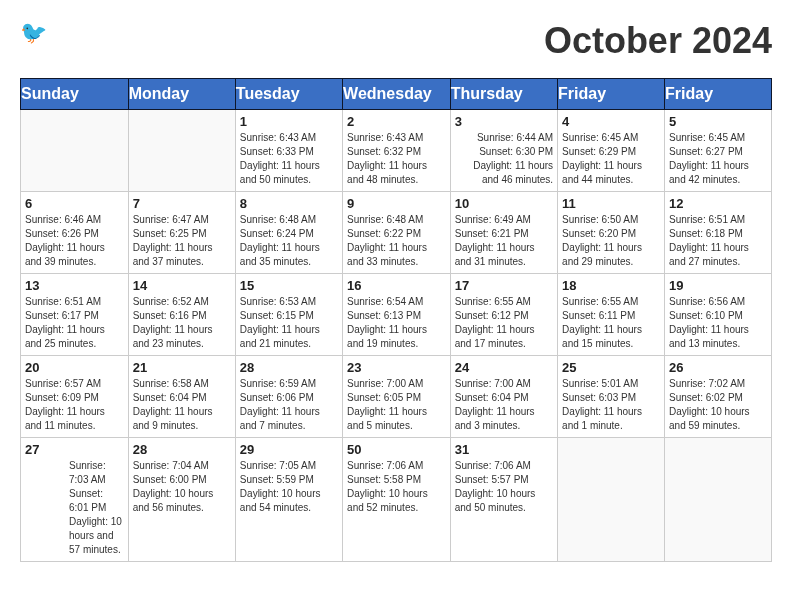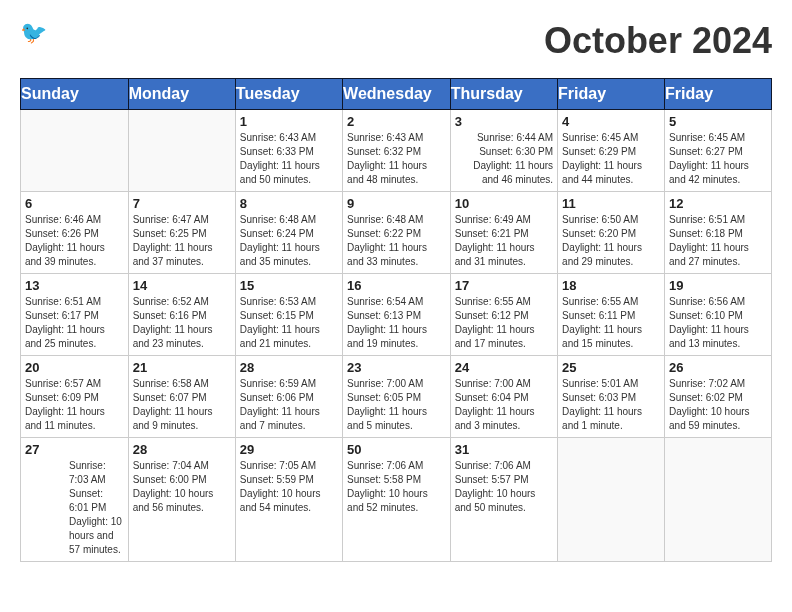"Sunrise: 6:58 AM" div.day-info { text: 6:07 -> 6:04 }
